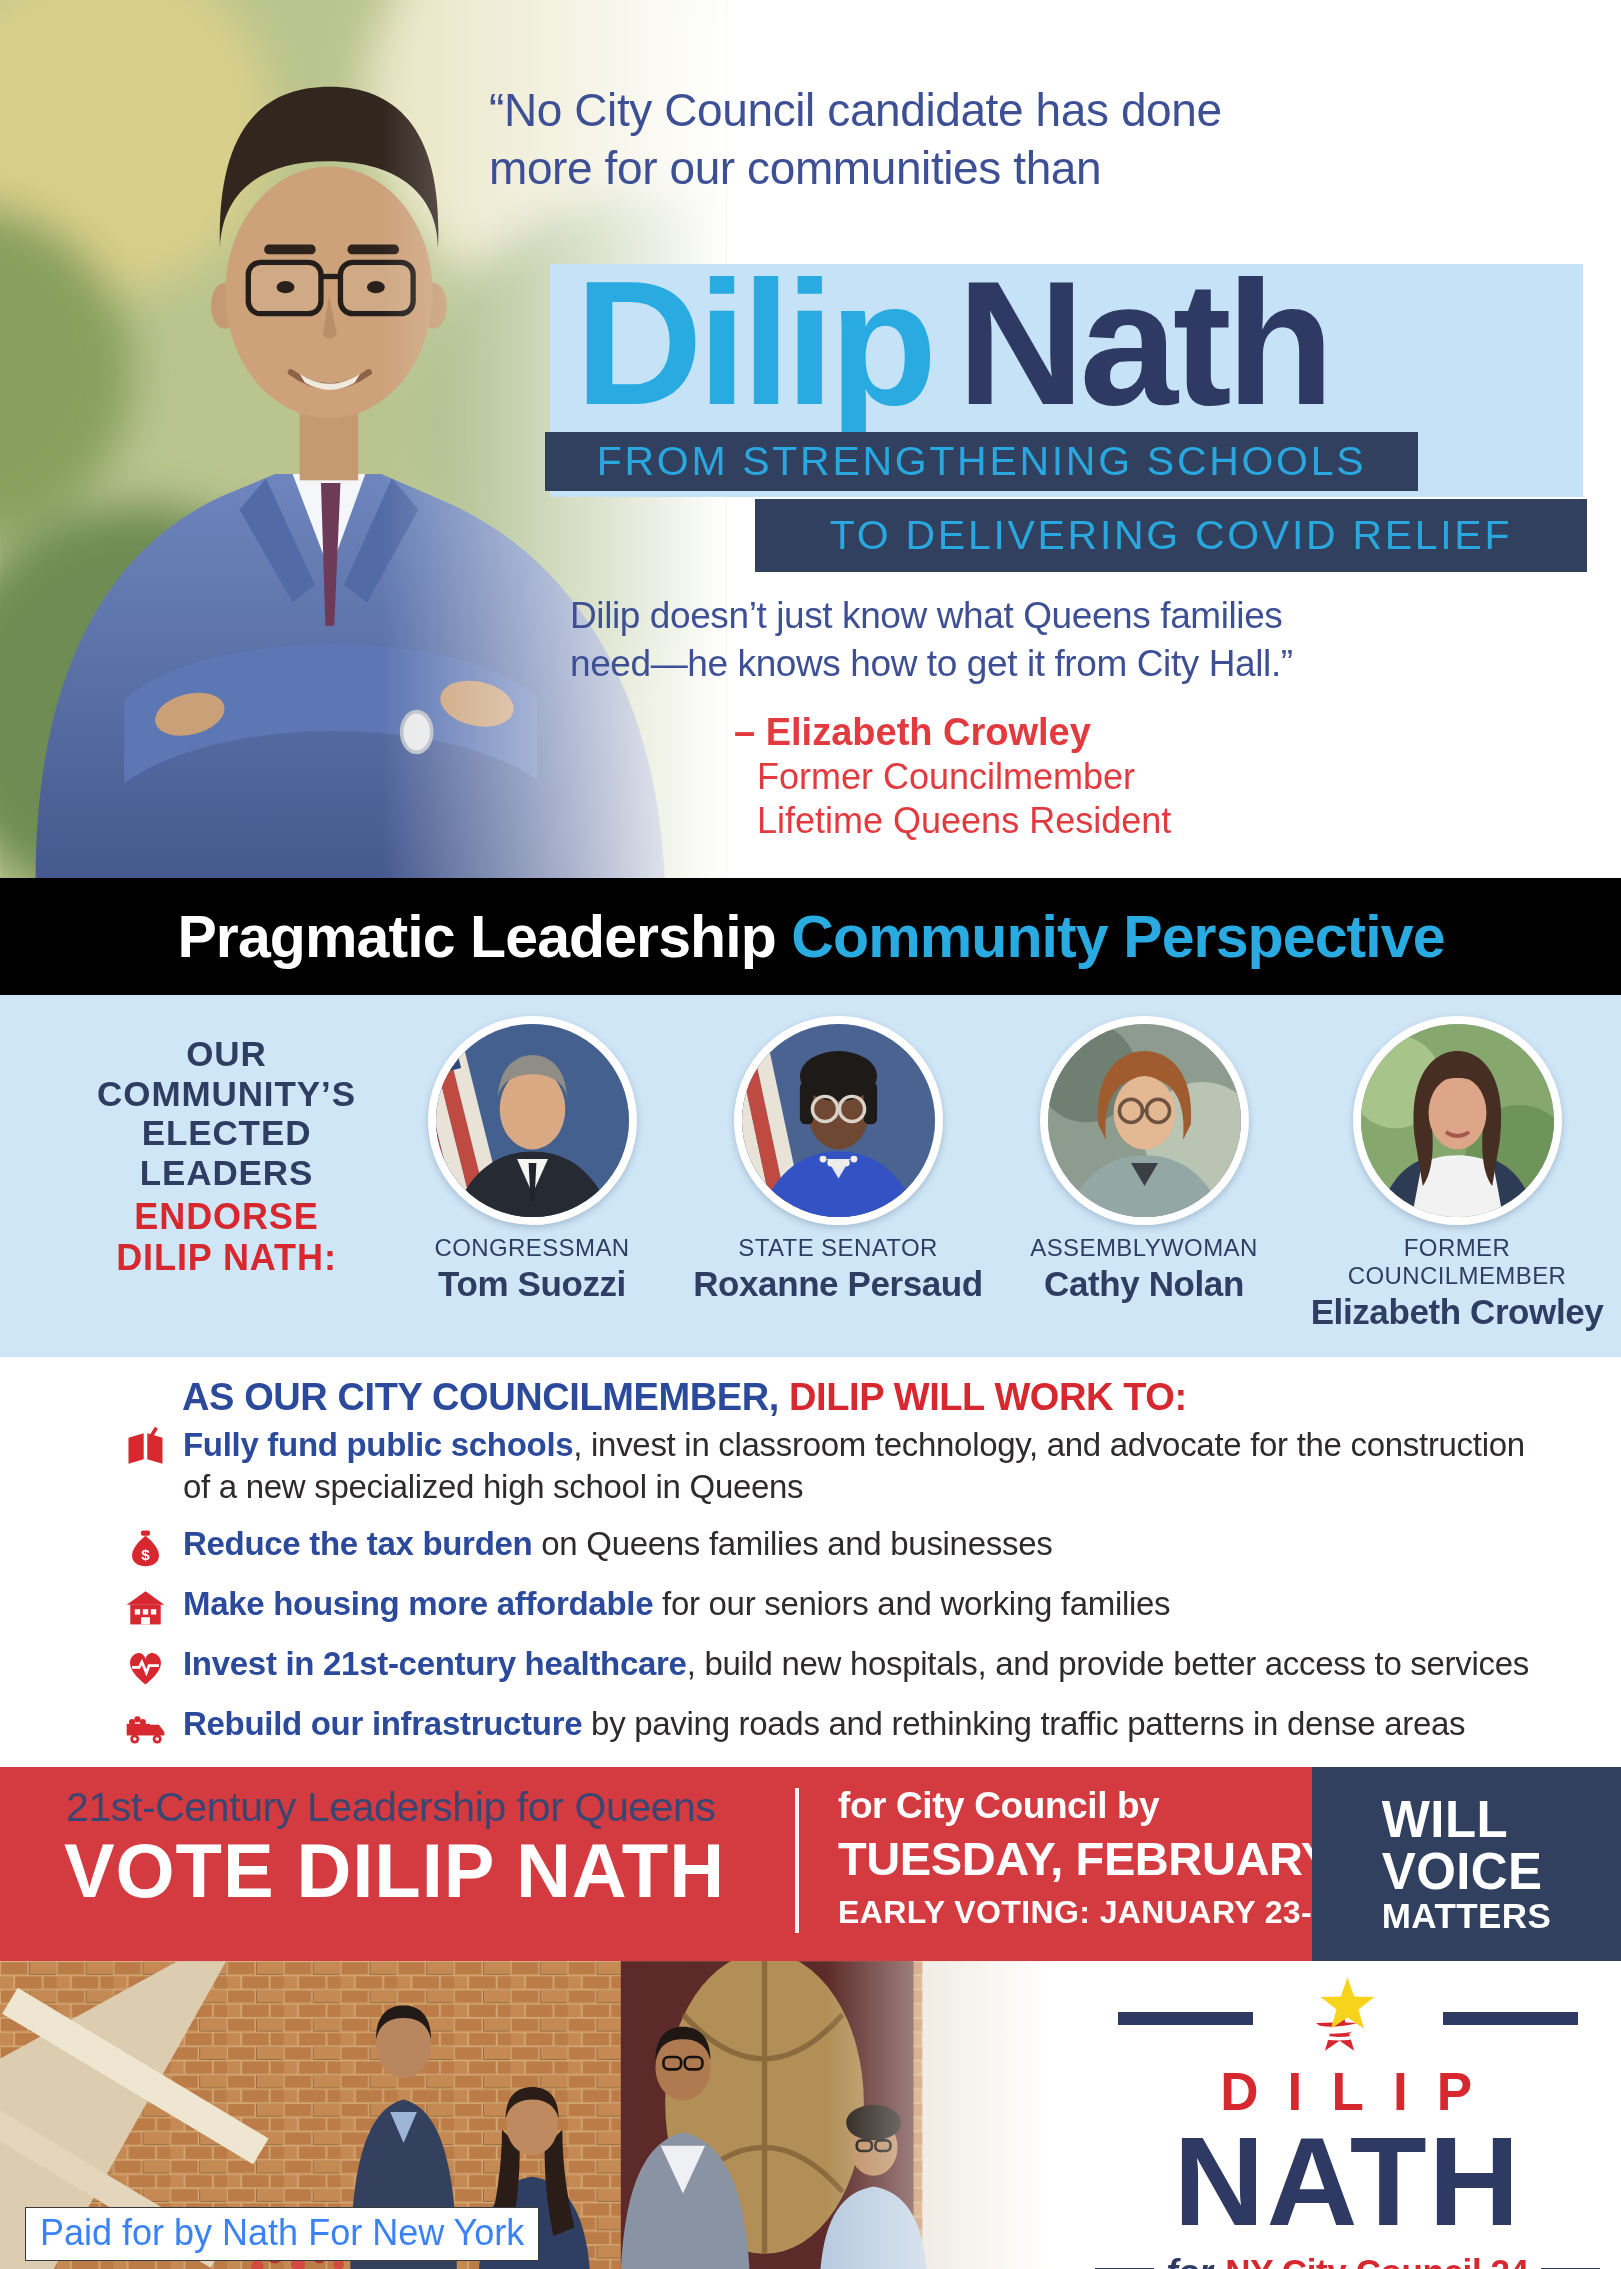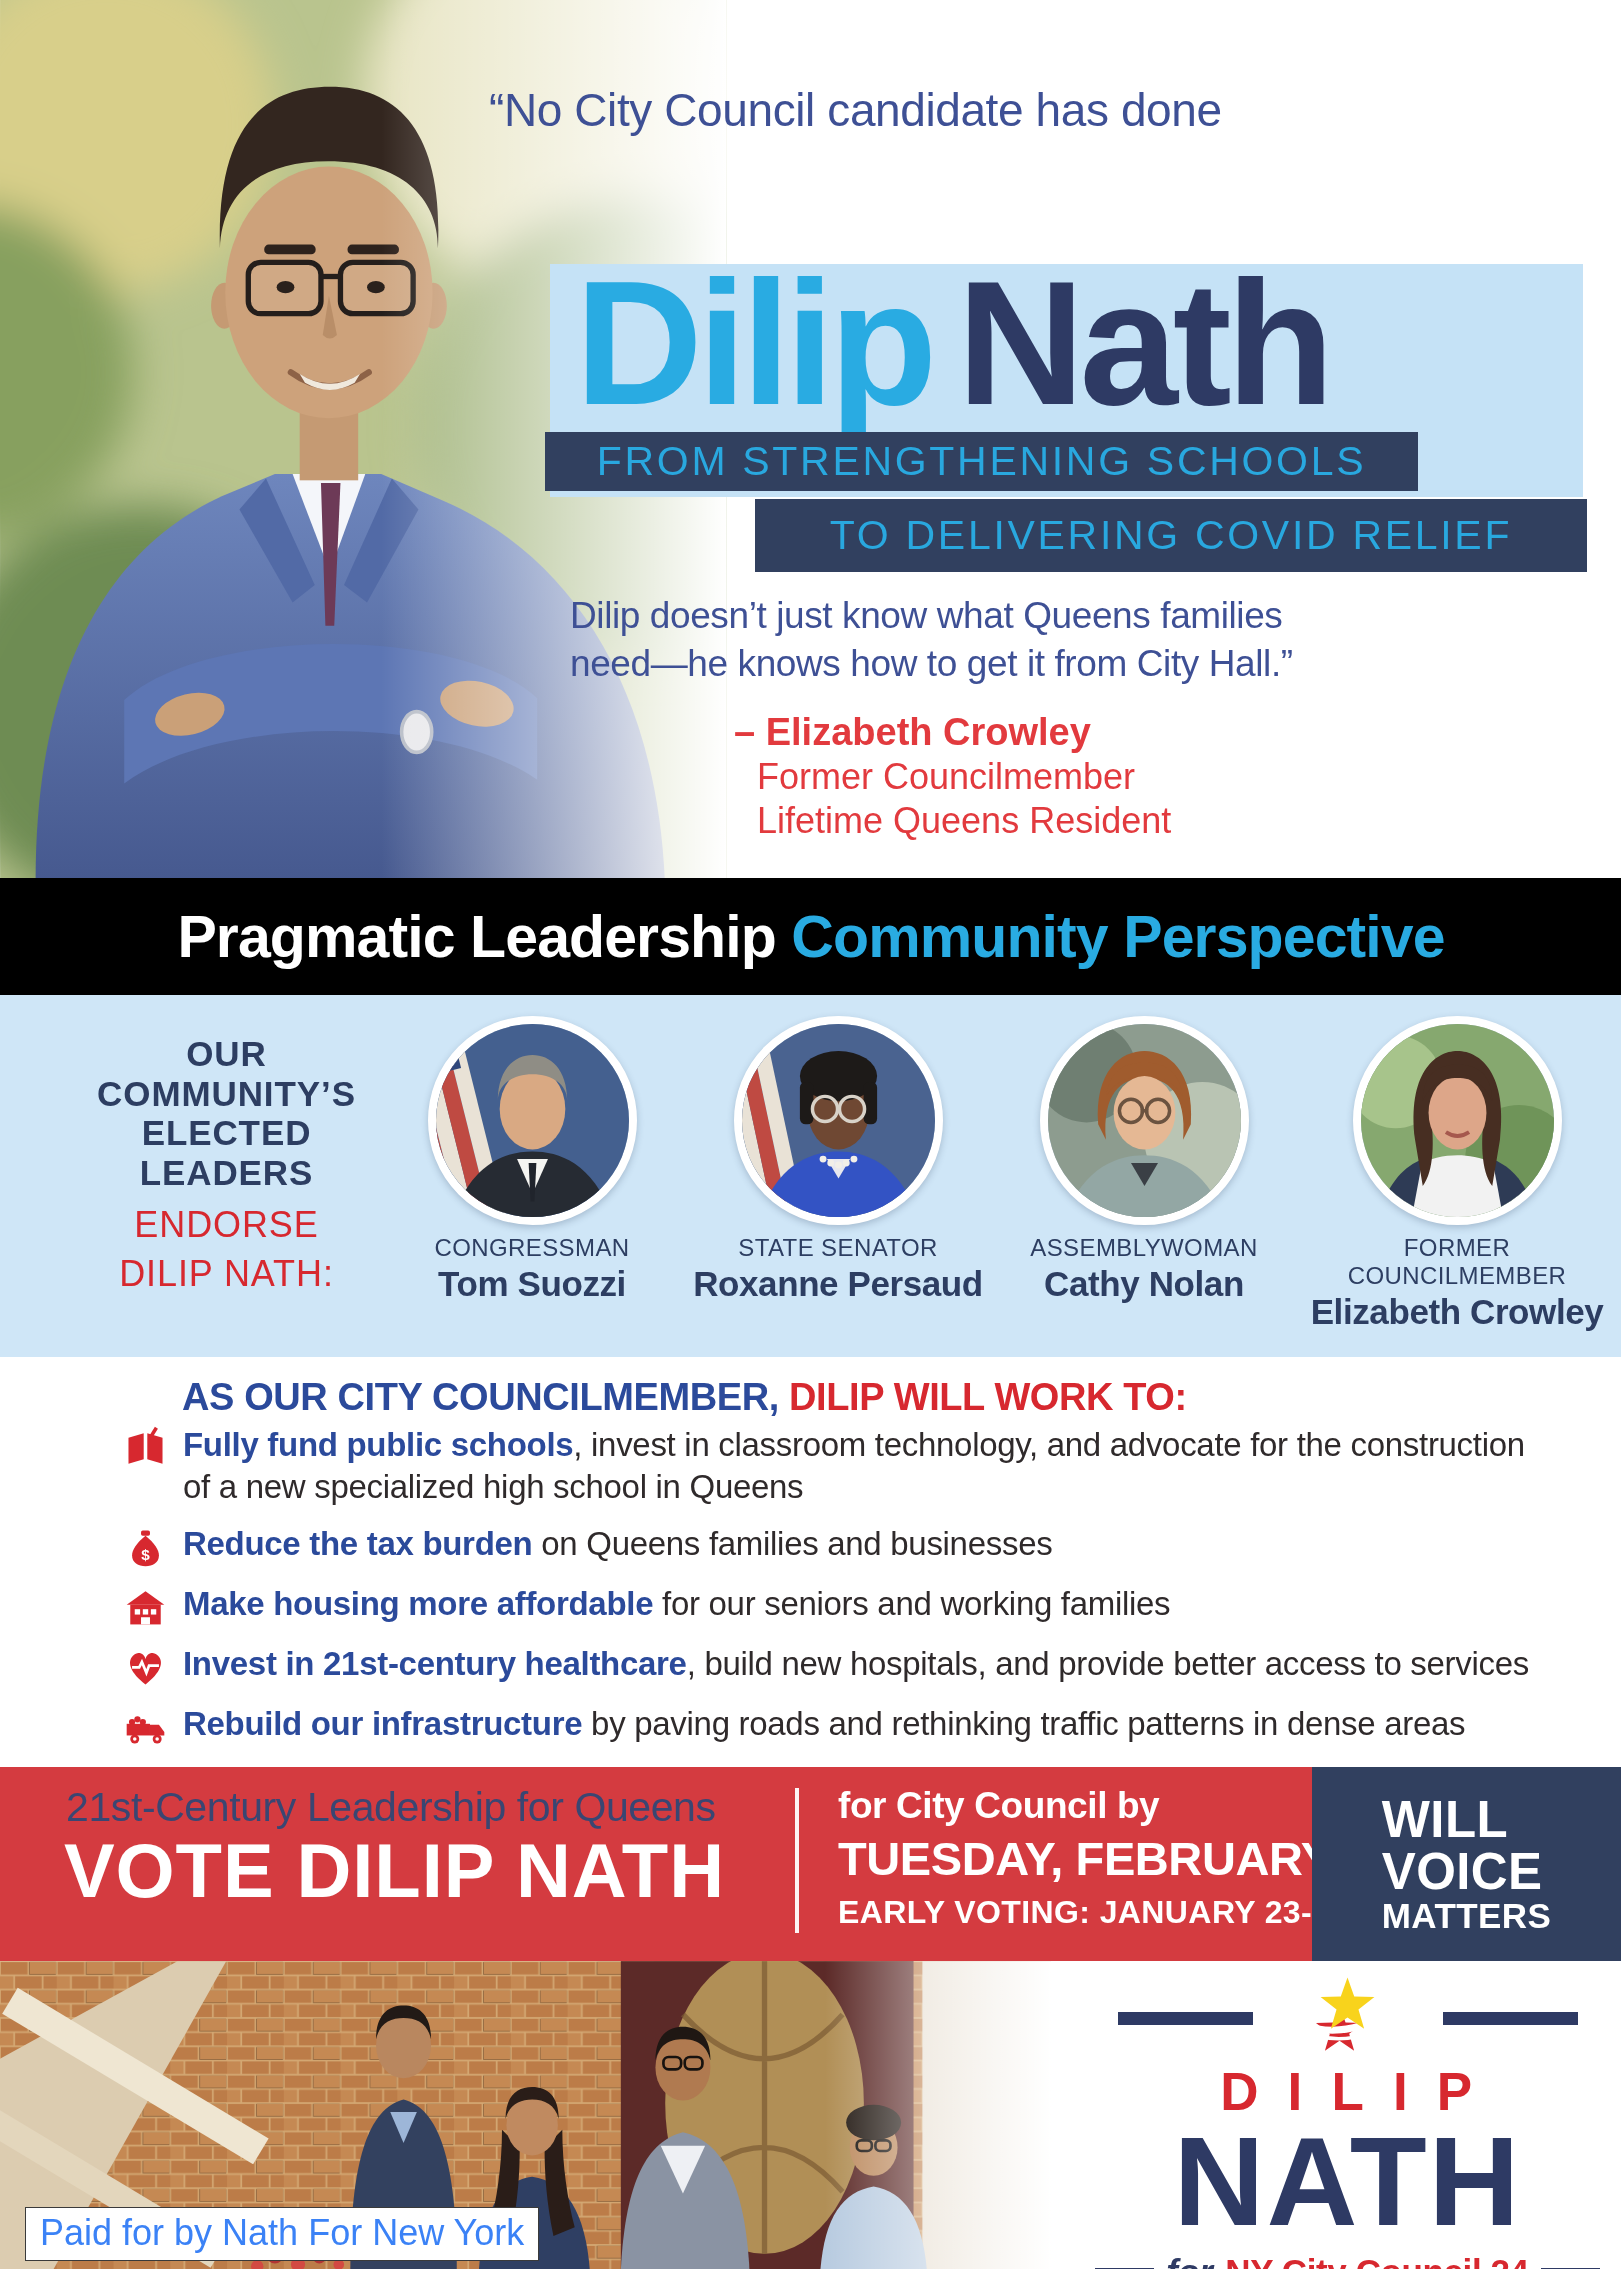"more for our communities than" div { html: none -> <div>more for our communities than</div> }
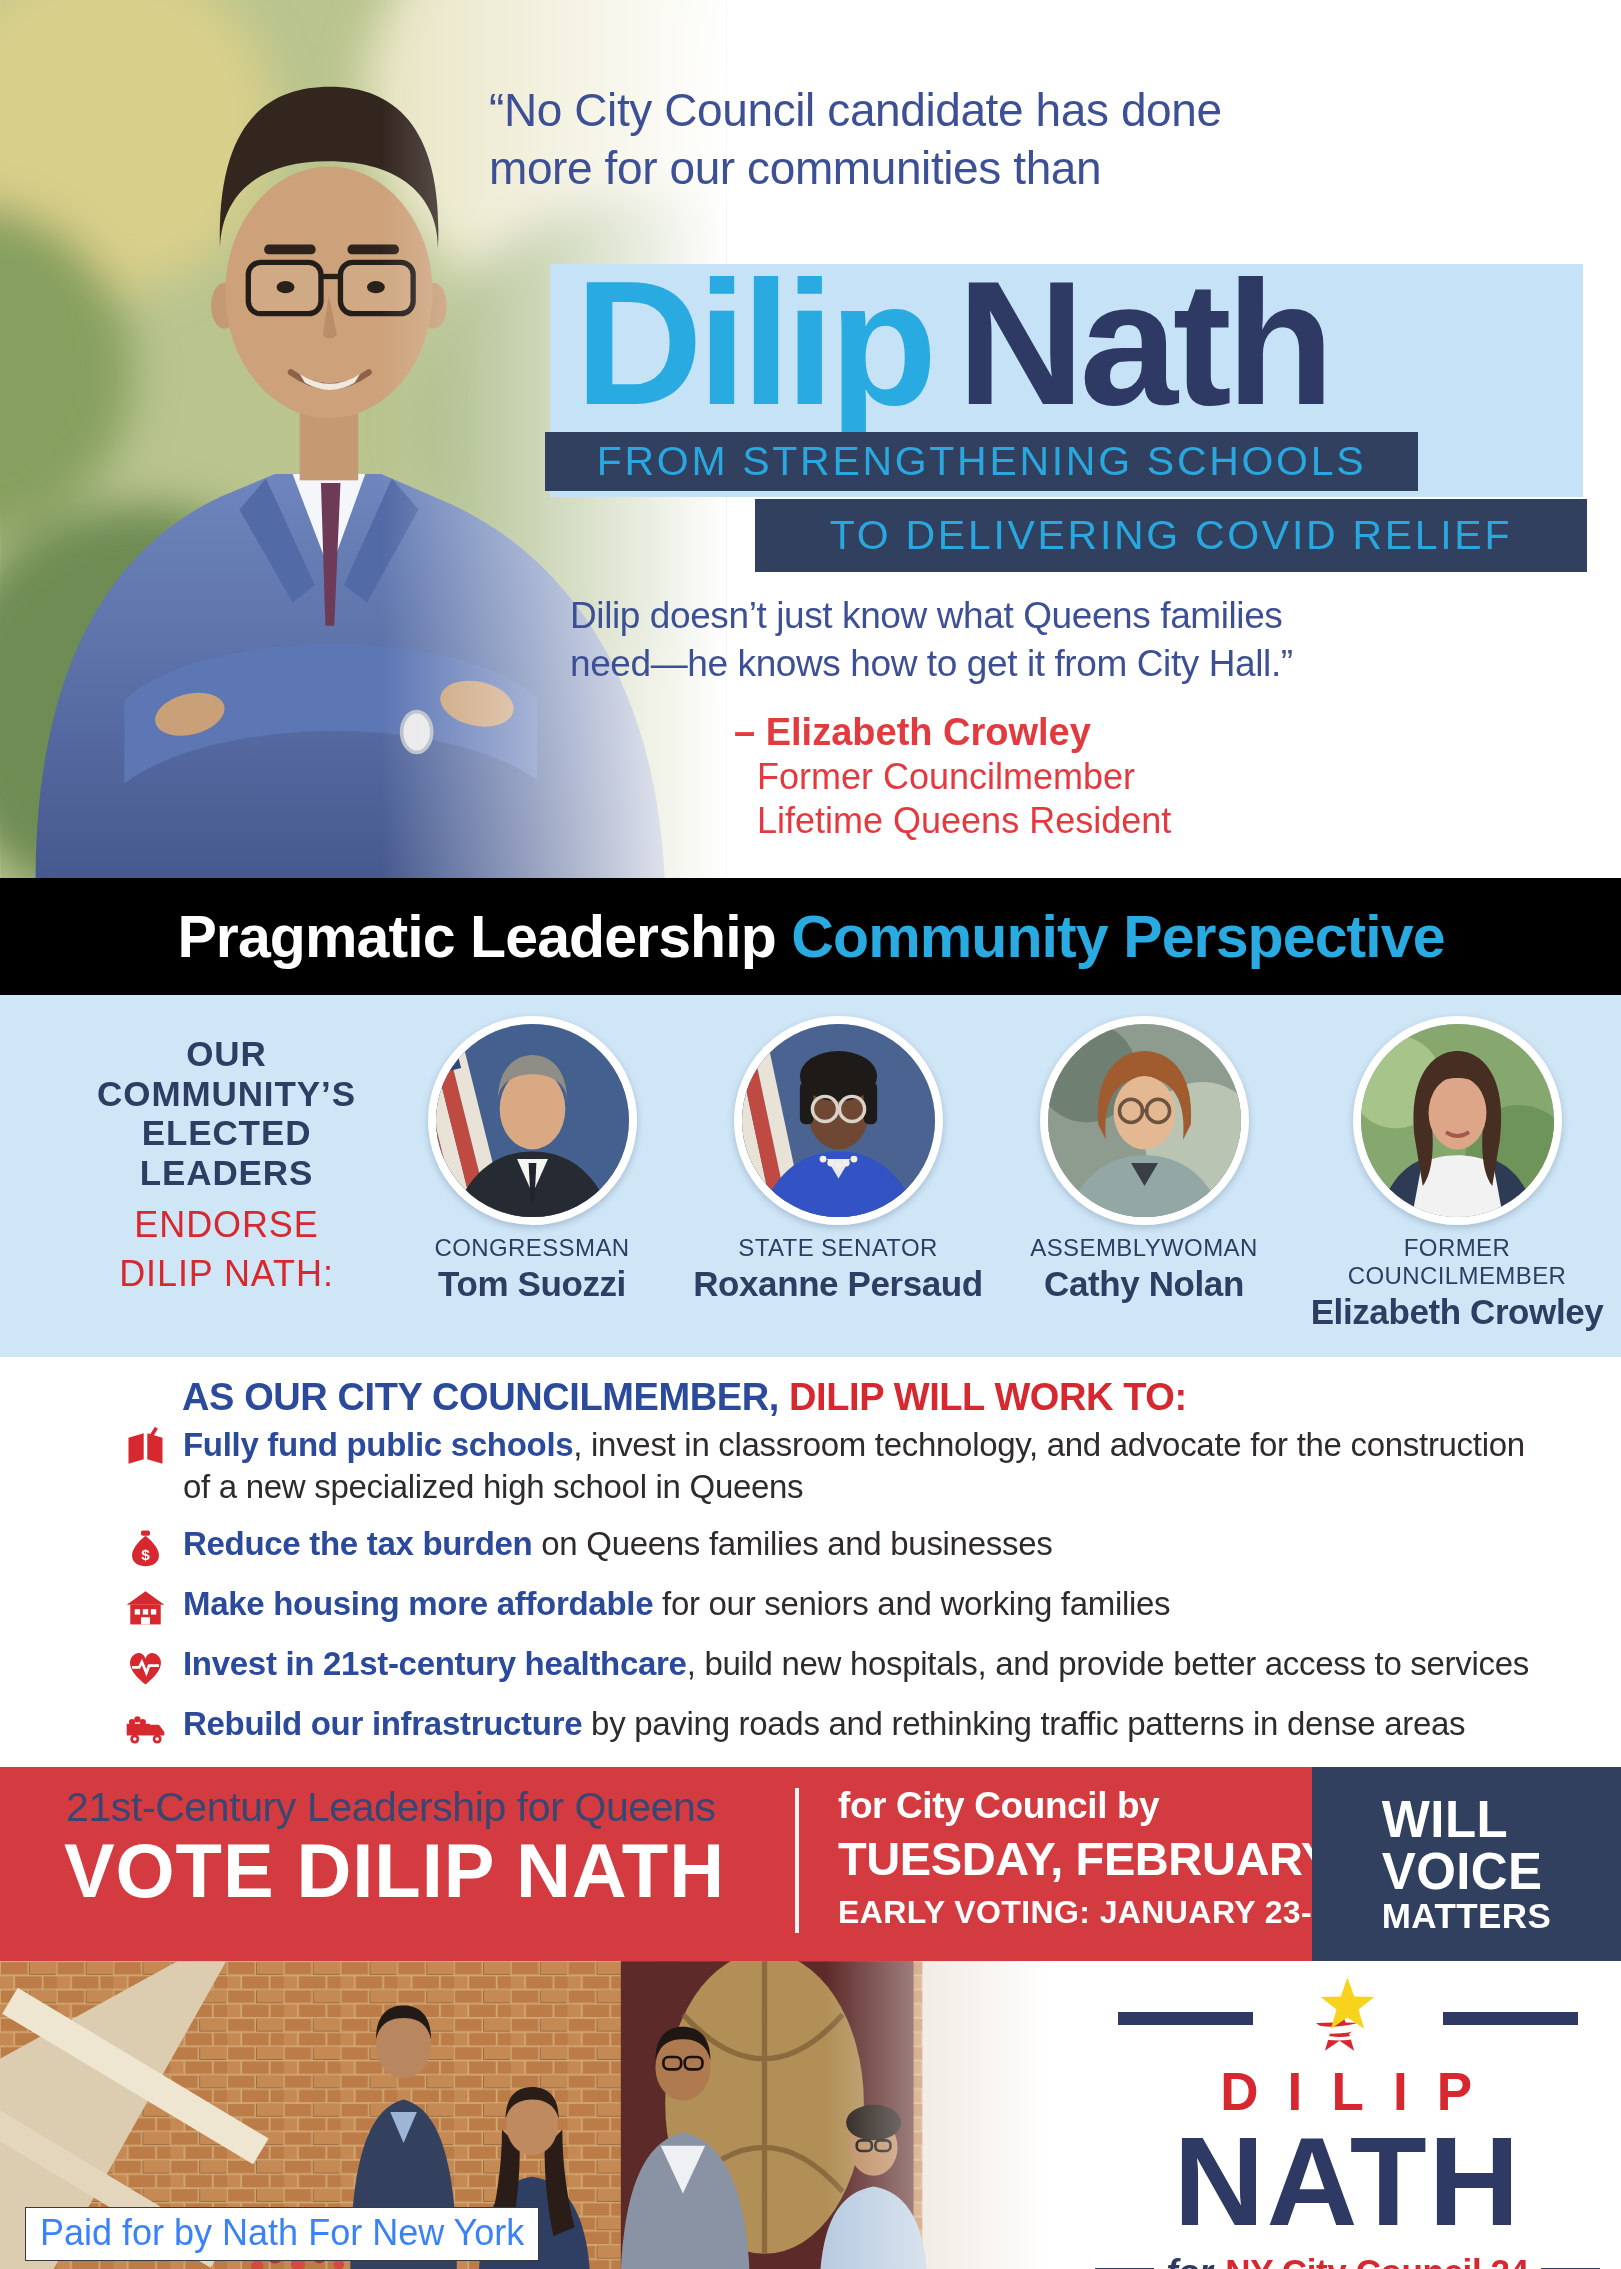"ENDORSE" .endorse-intro .r { font-weight: 400 -> 700; margin-top: 8px -> none }
